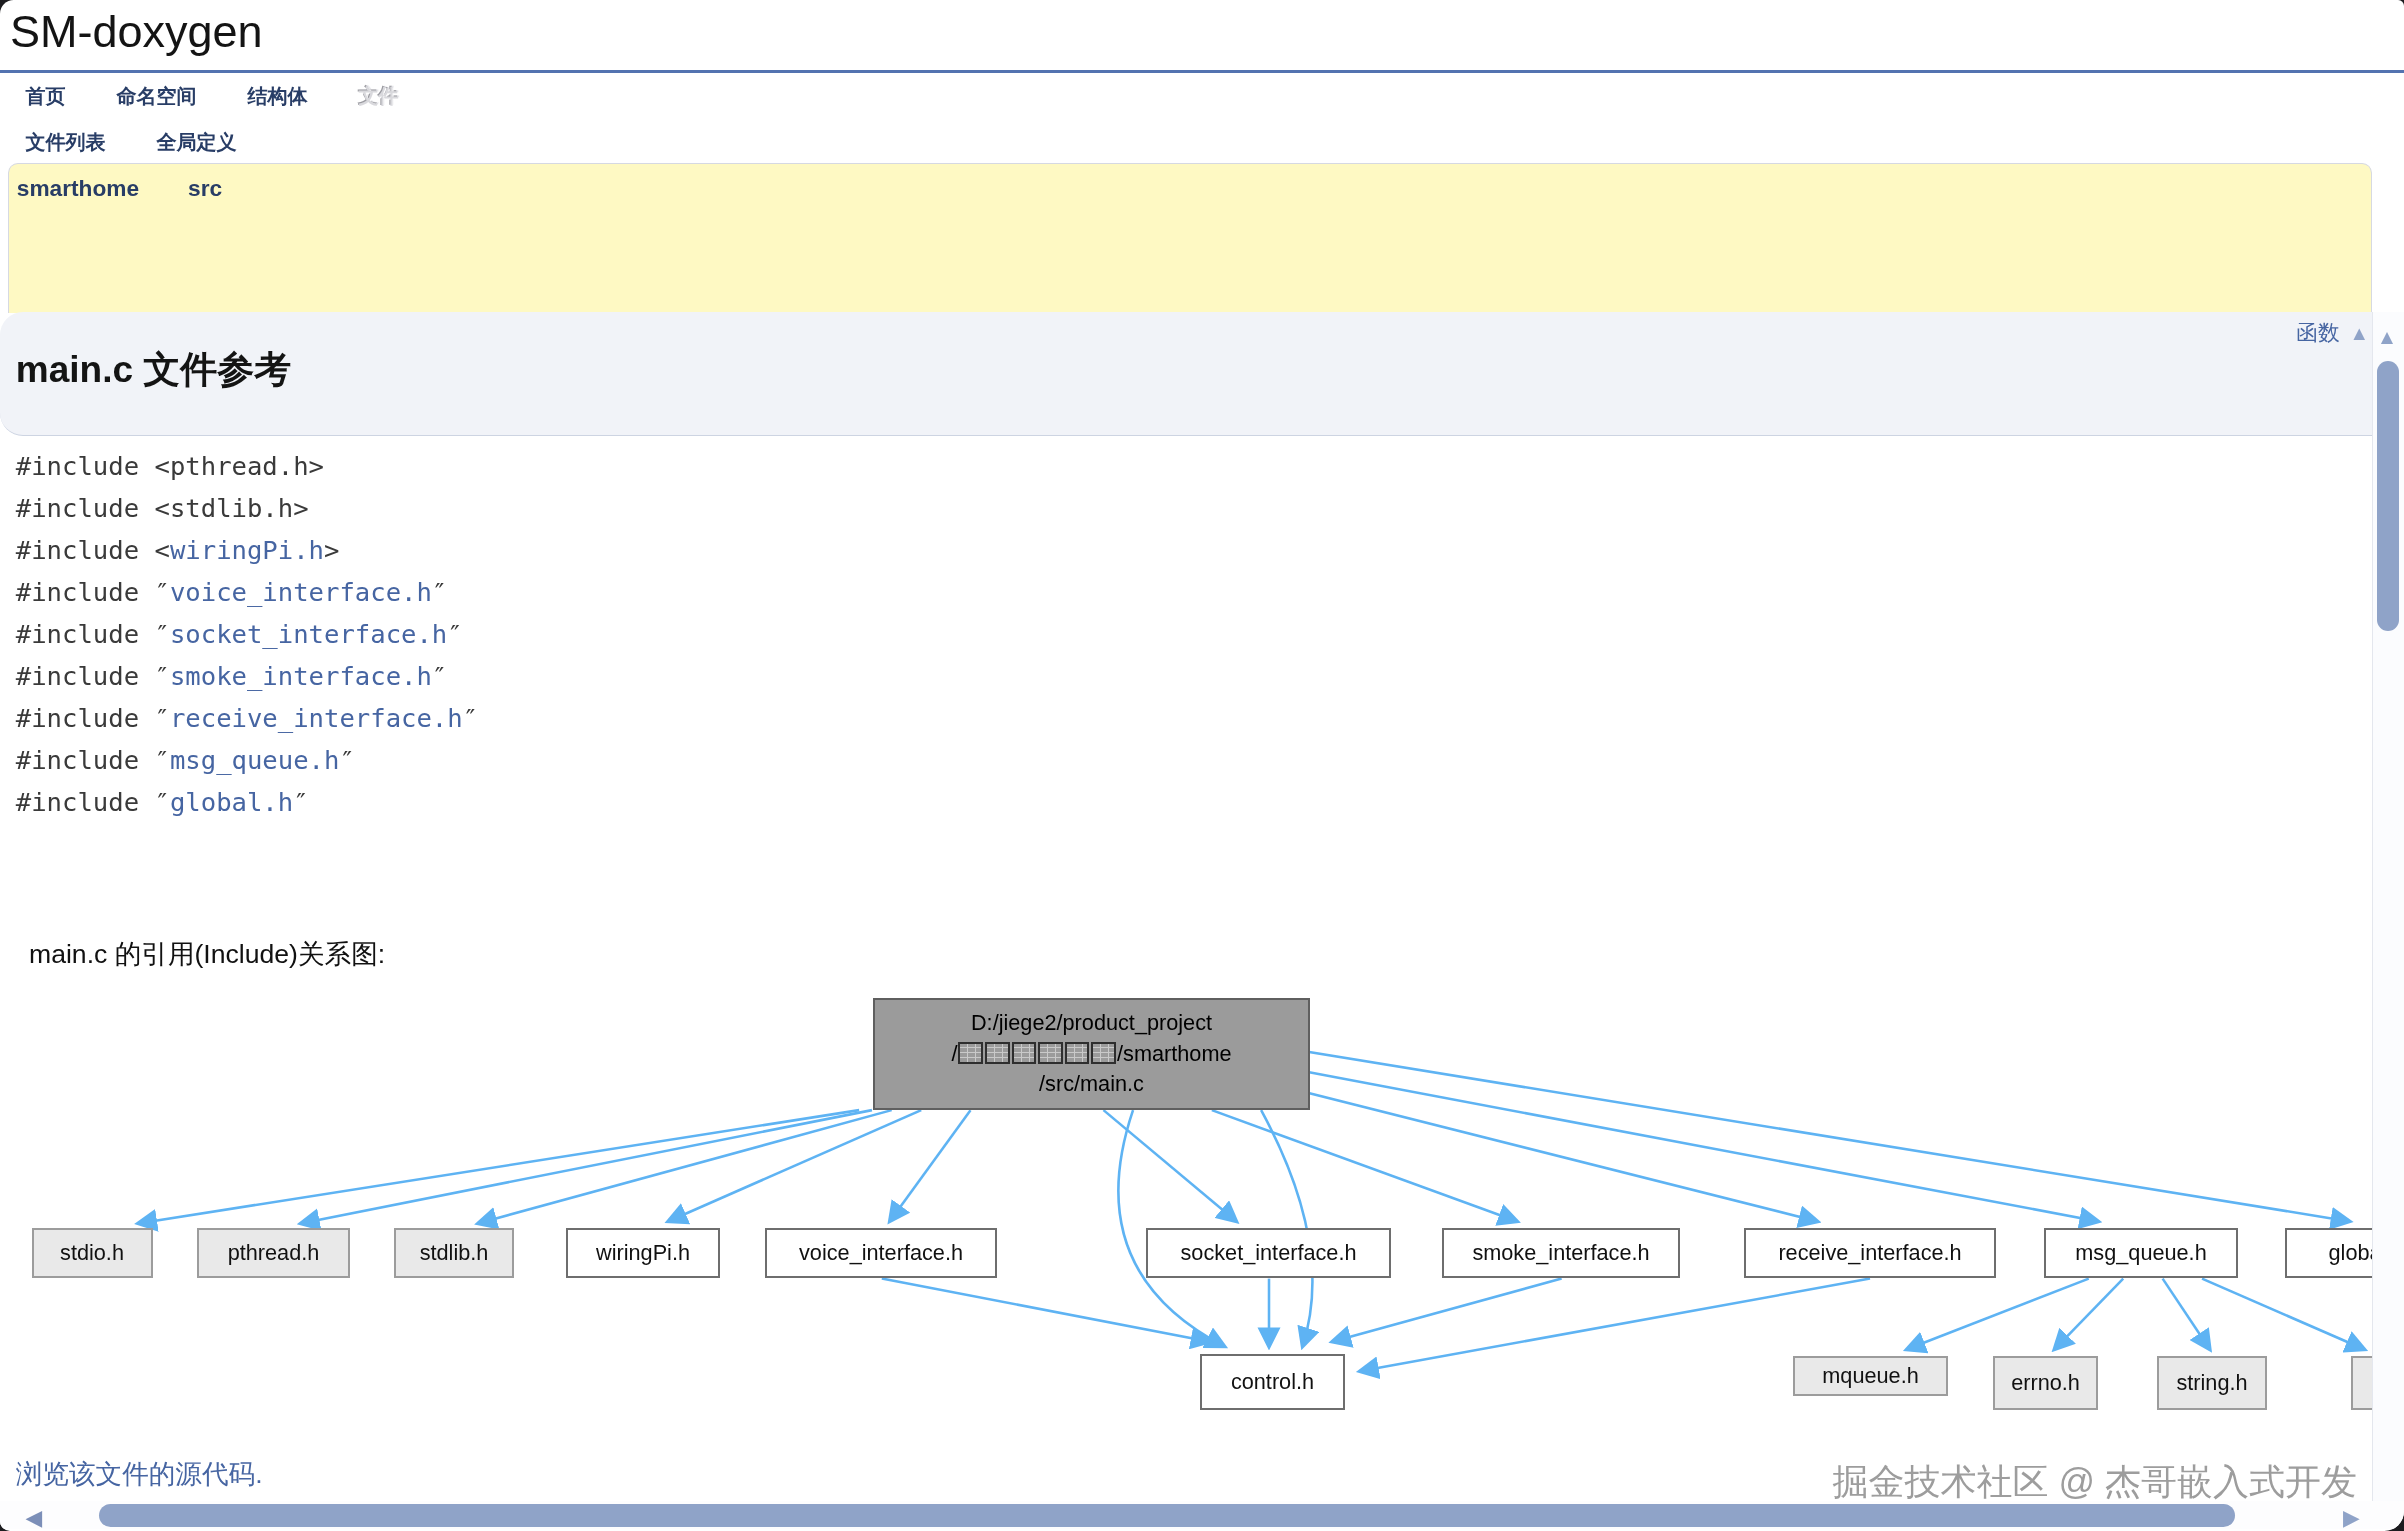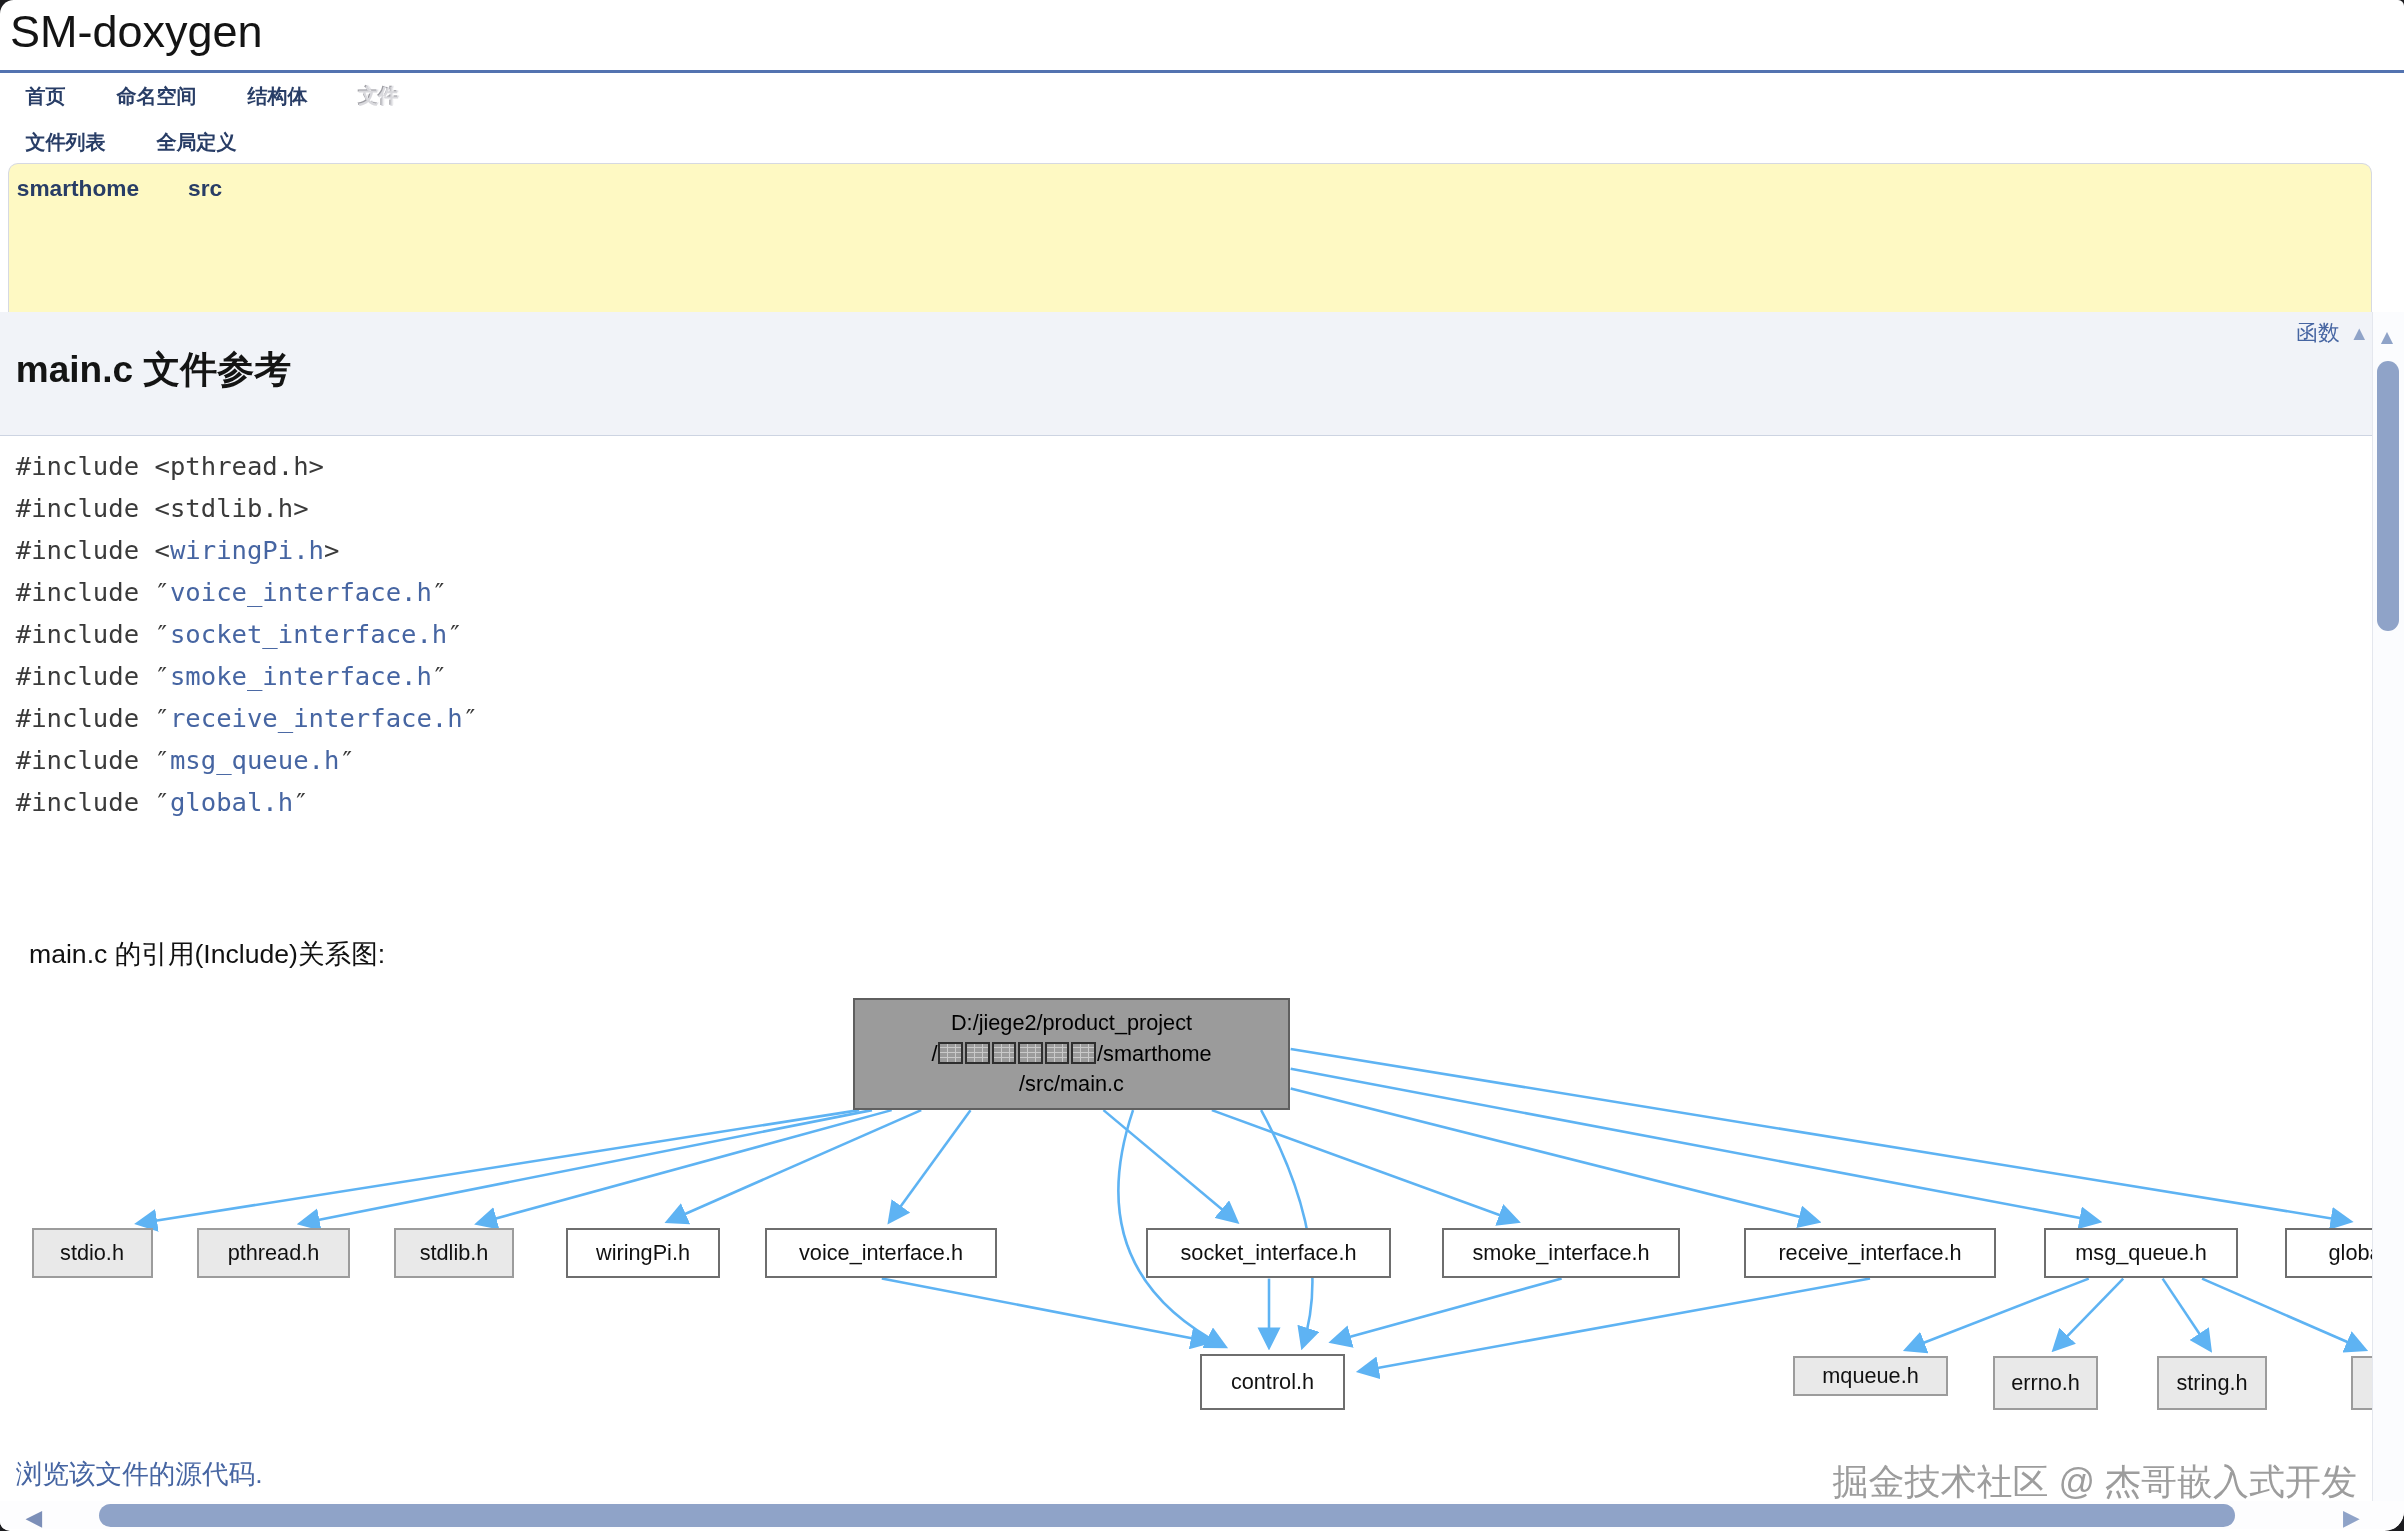"函数 ▲" .headerblock { border-radius: none -> 23px }
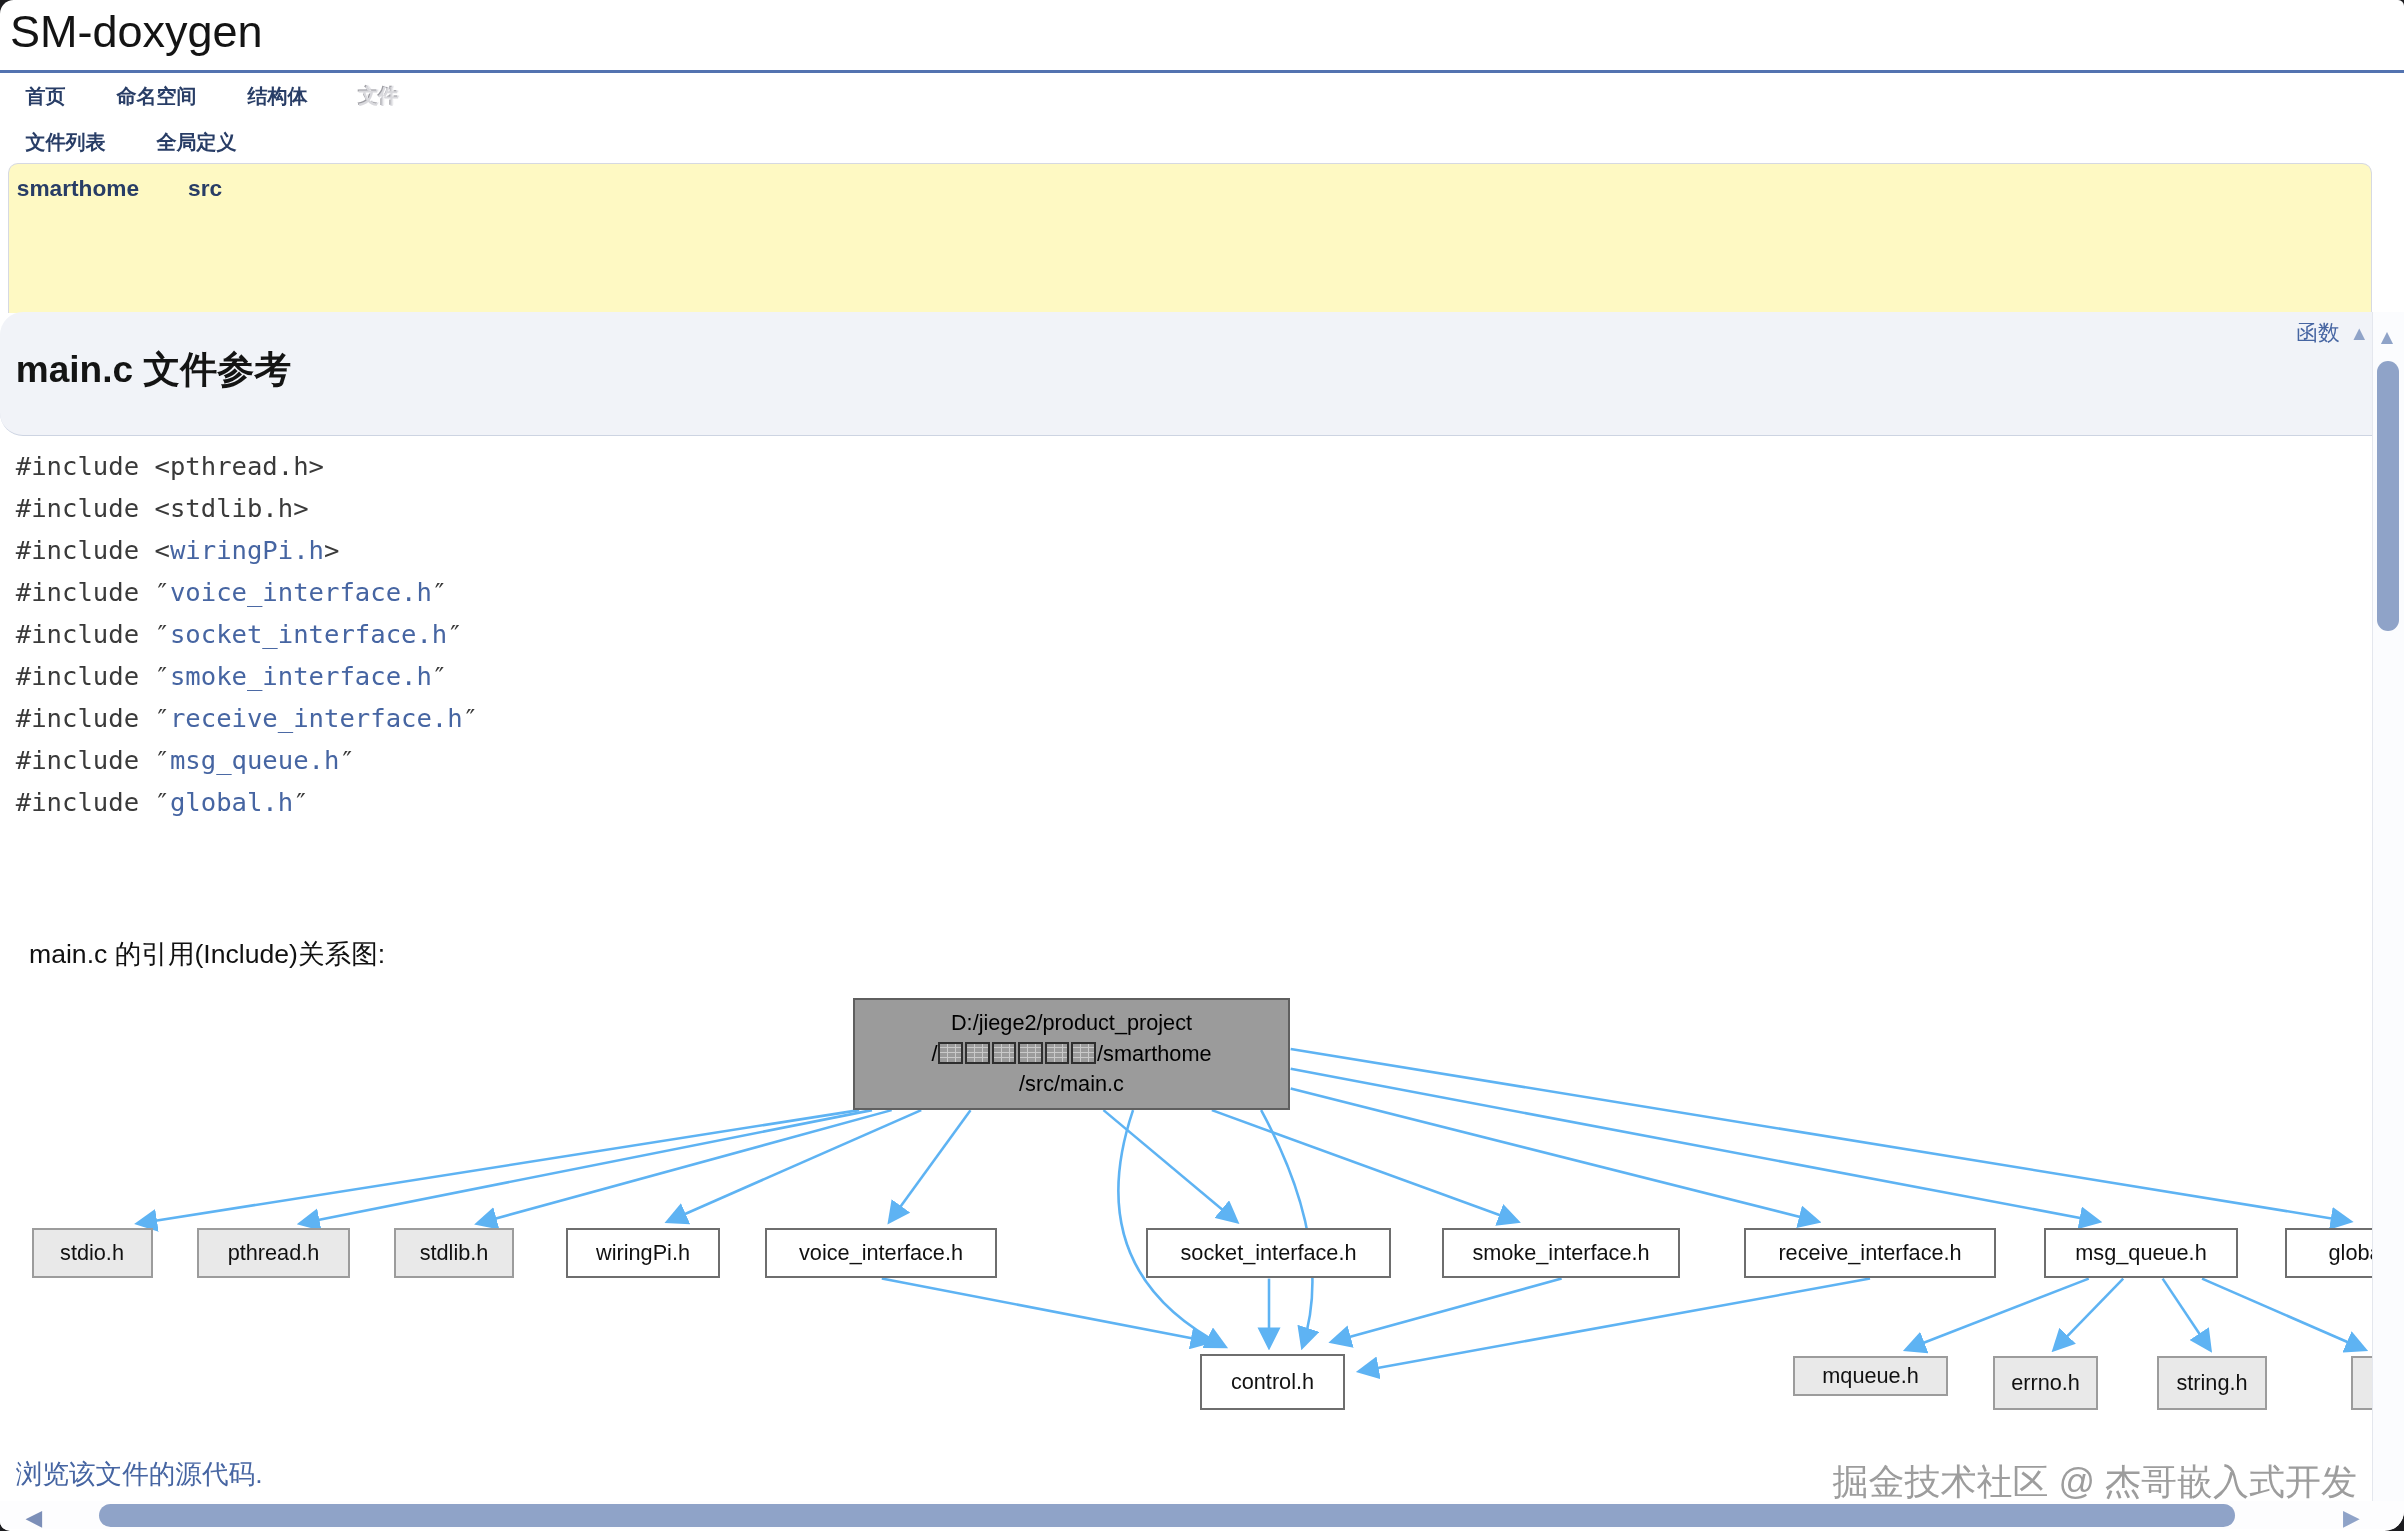"D:/jiege2/product_project" .groot { margin-left: none -> 20px }
